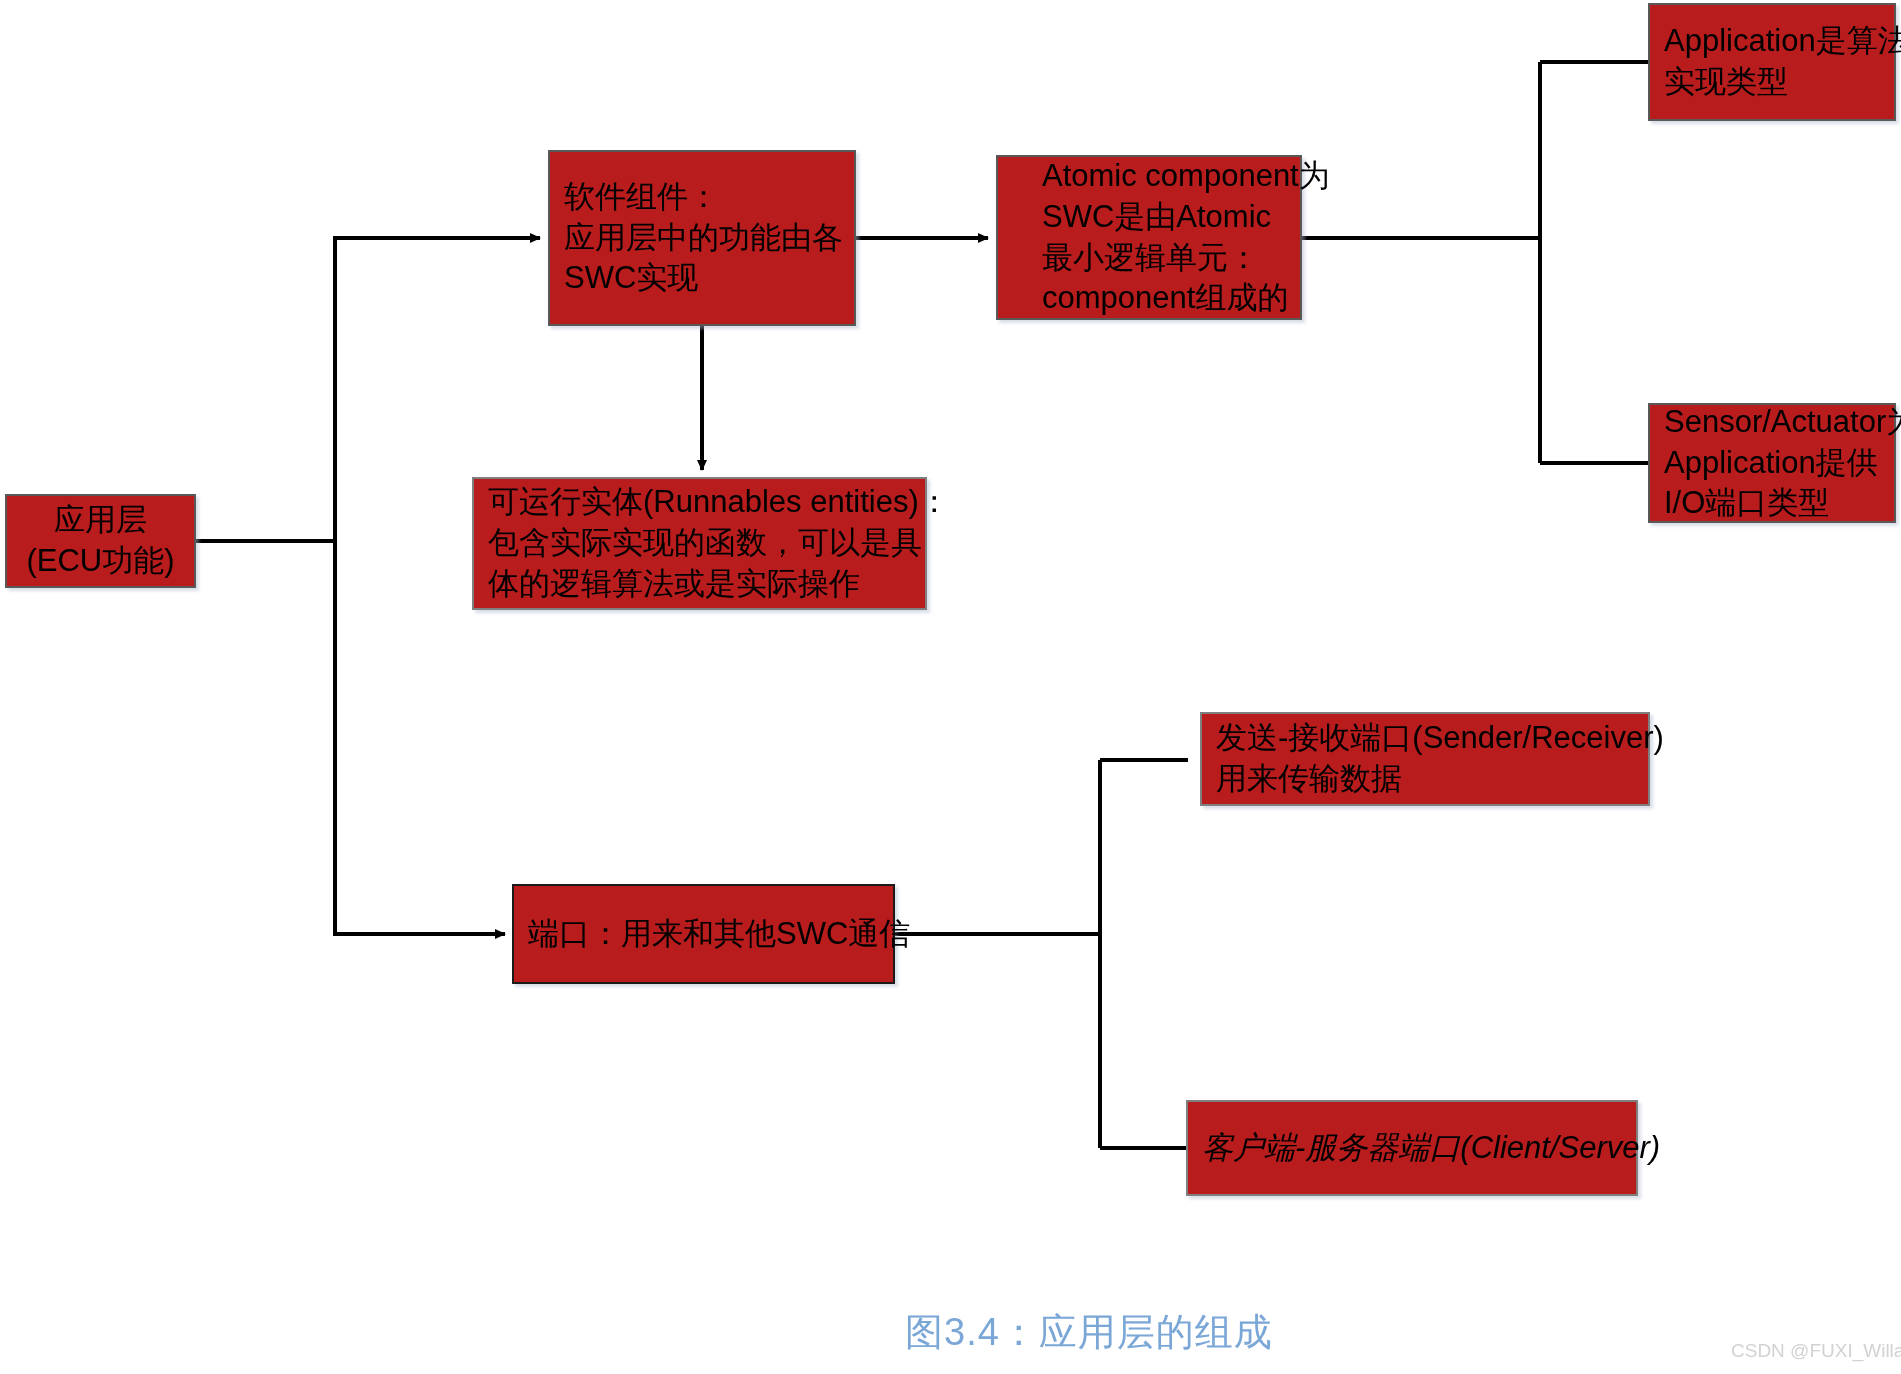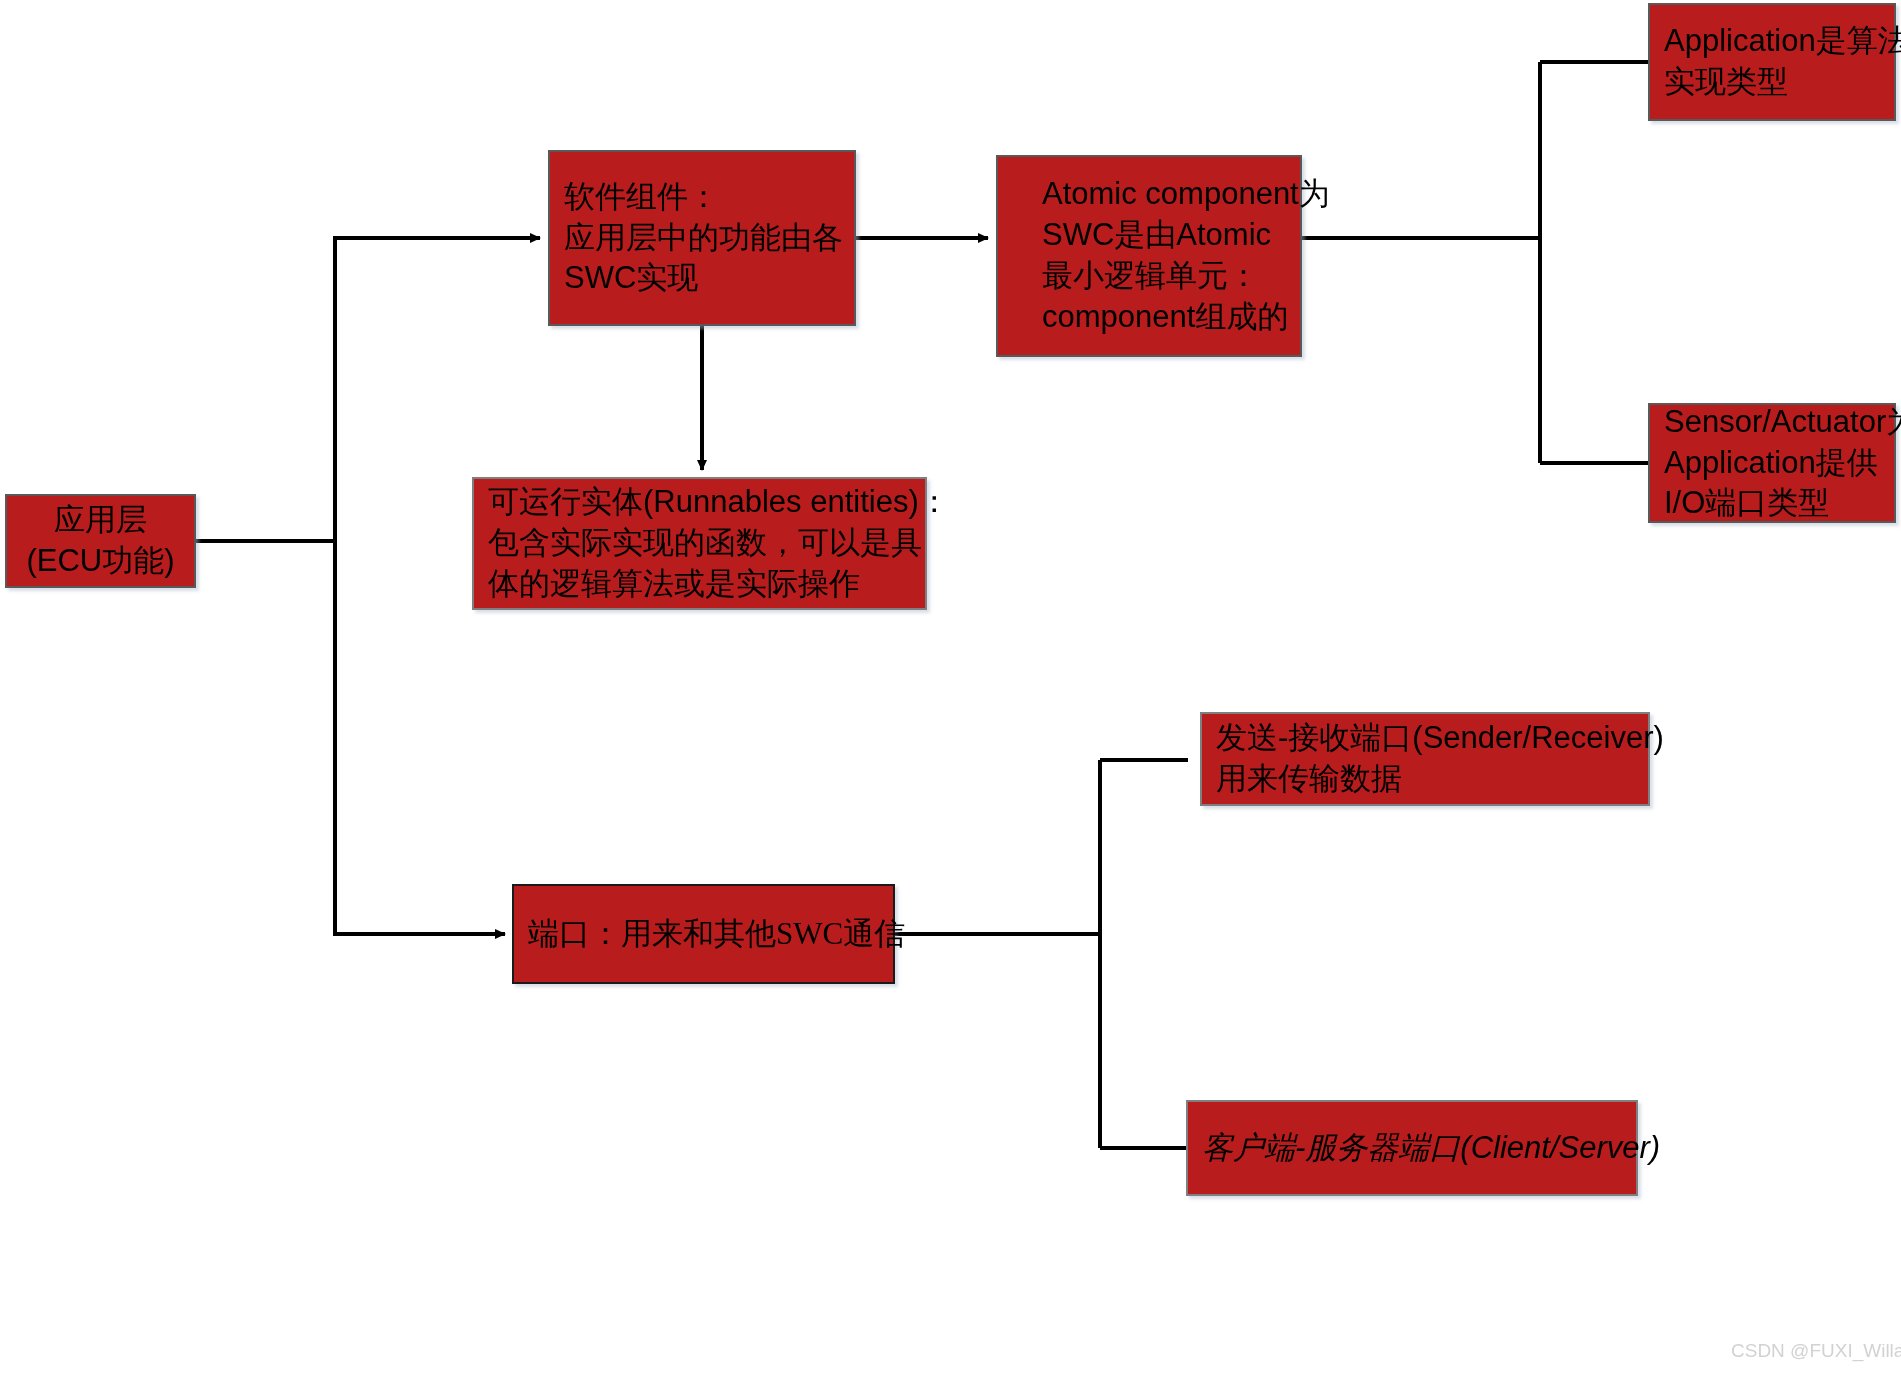"Atomic component为" div.node { height: 202px -> 165px }
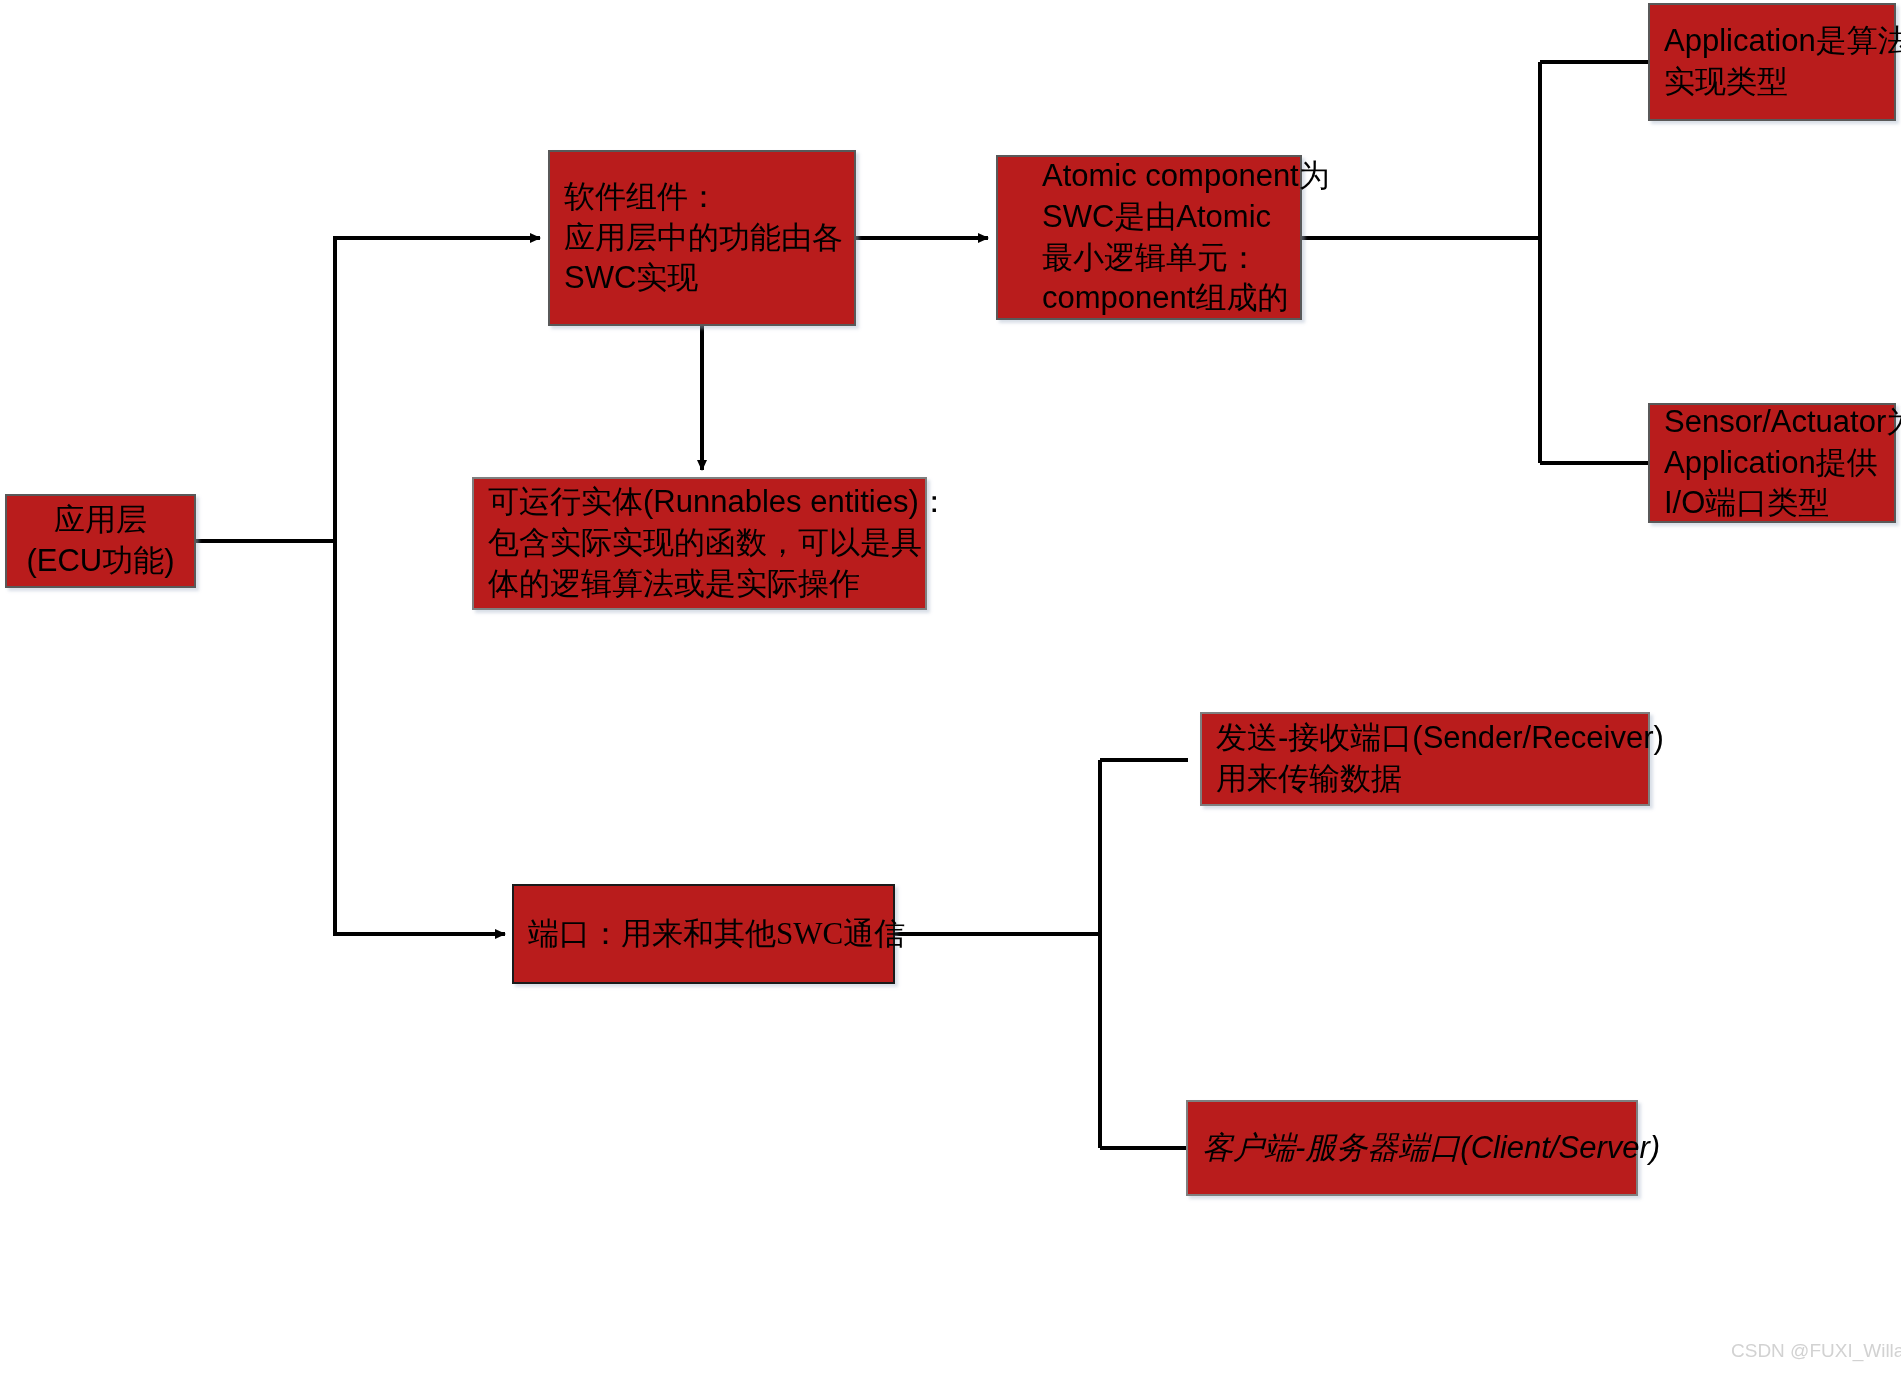"端口：用来和其他SWC通信" div.node { font-family: Liberation Serif, serif -> none }
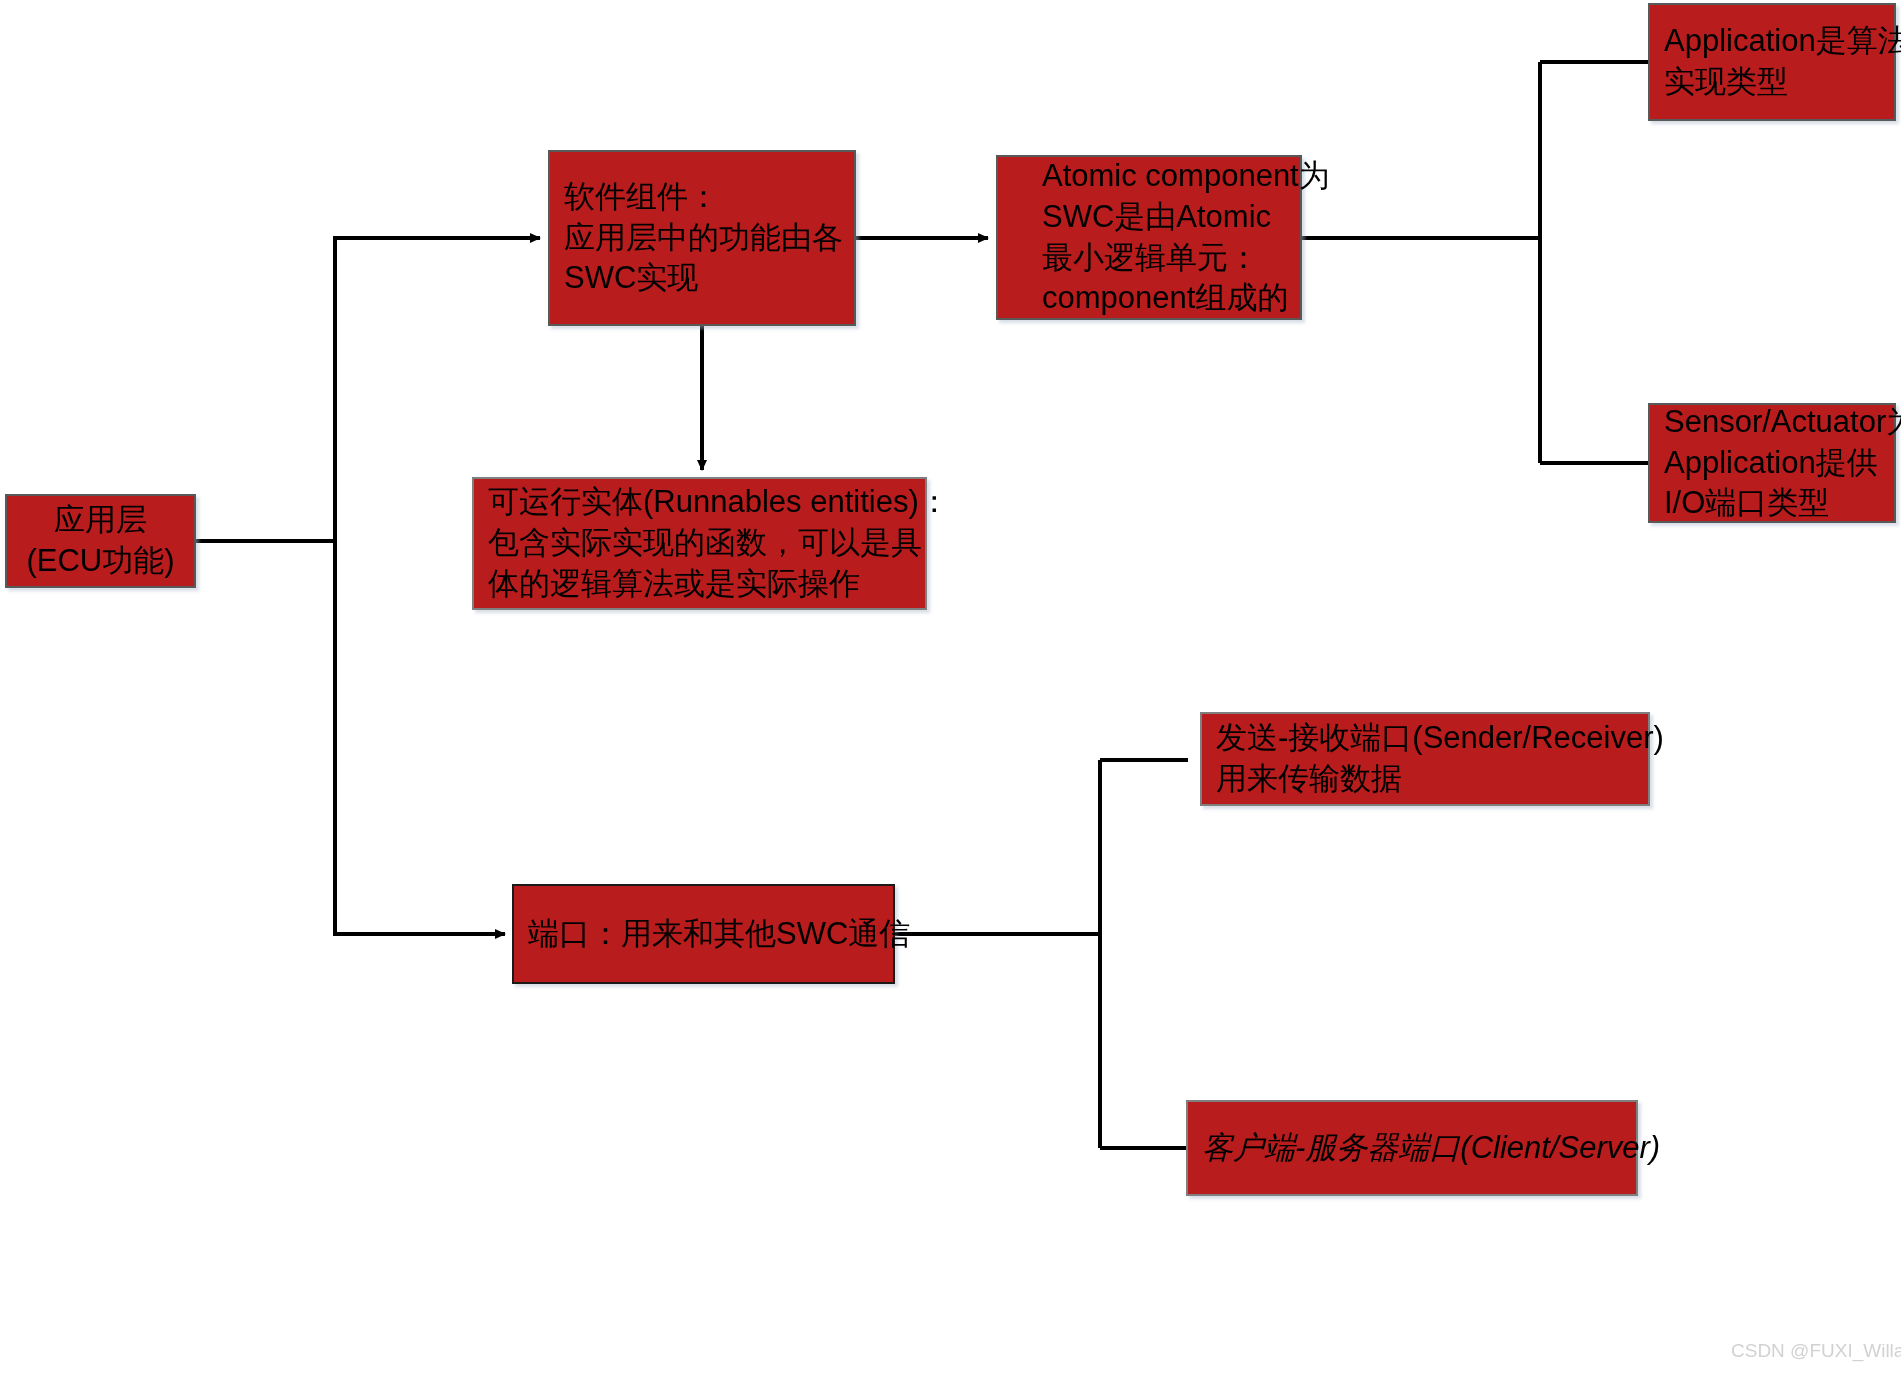"图3.4：应用层的组成" div.caption { html: none -> <div>图3.4：应用层的组成</div> }
